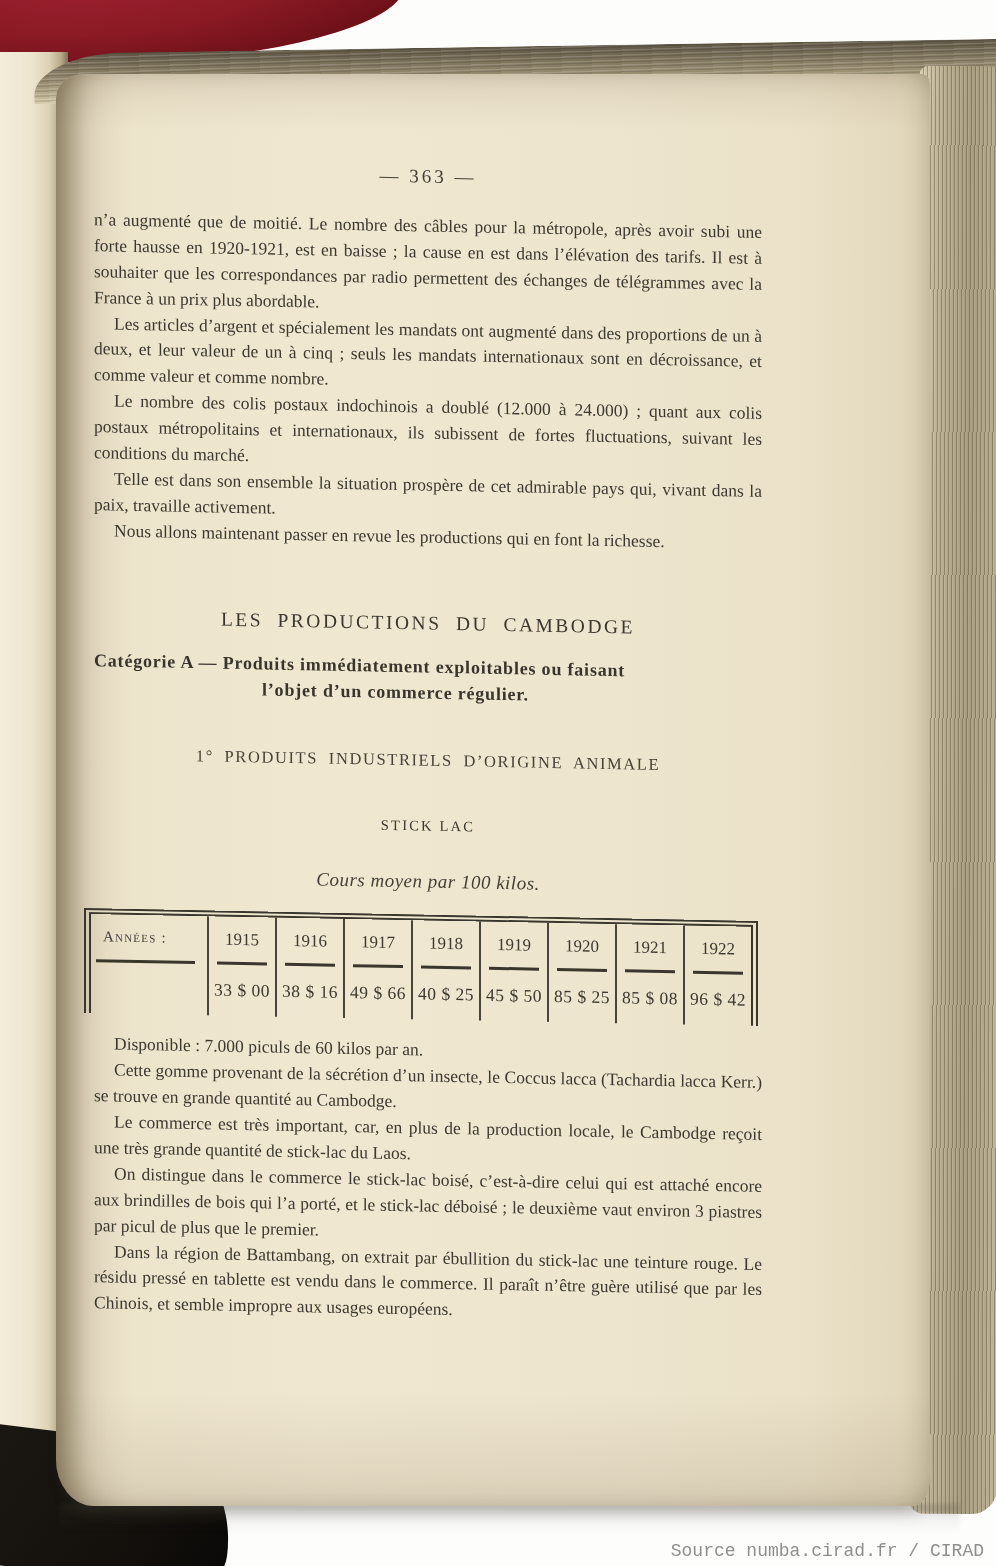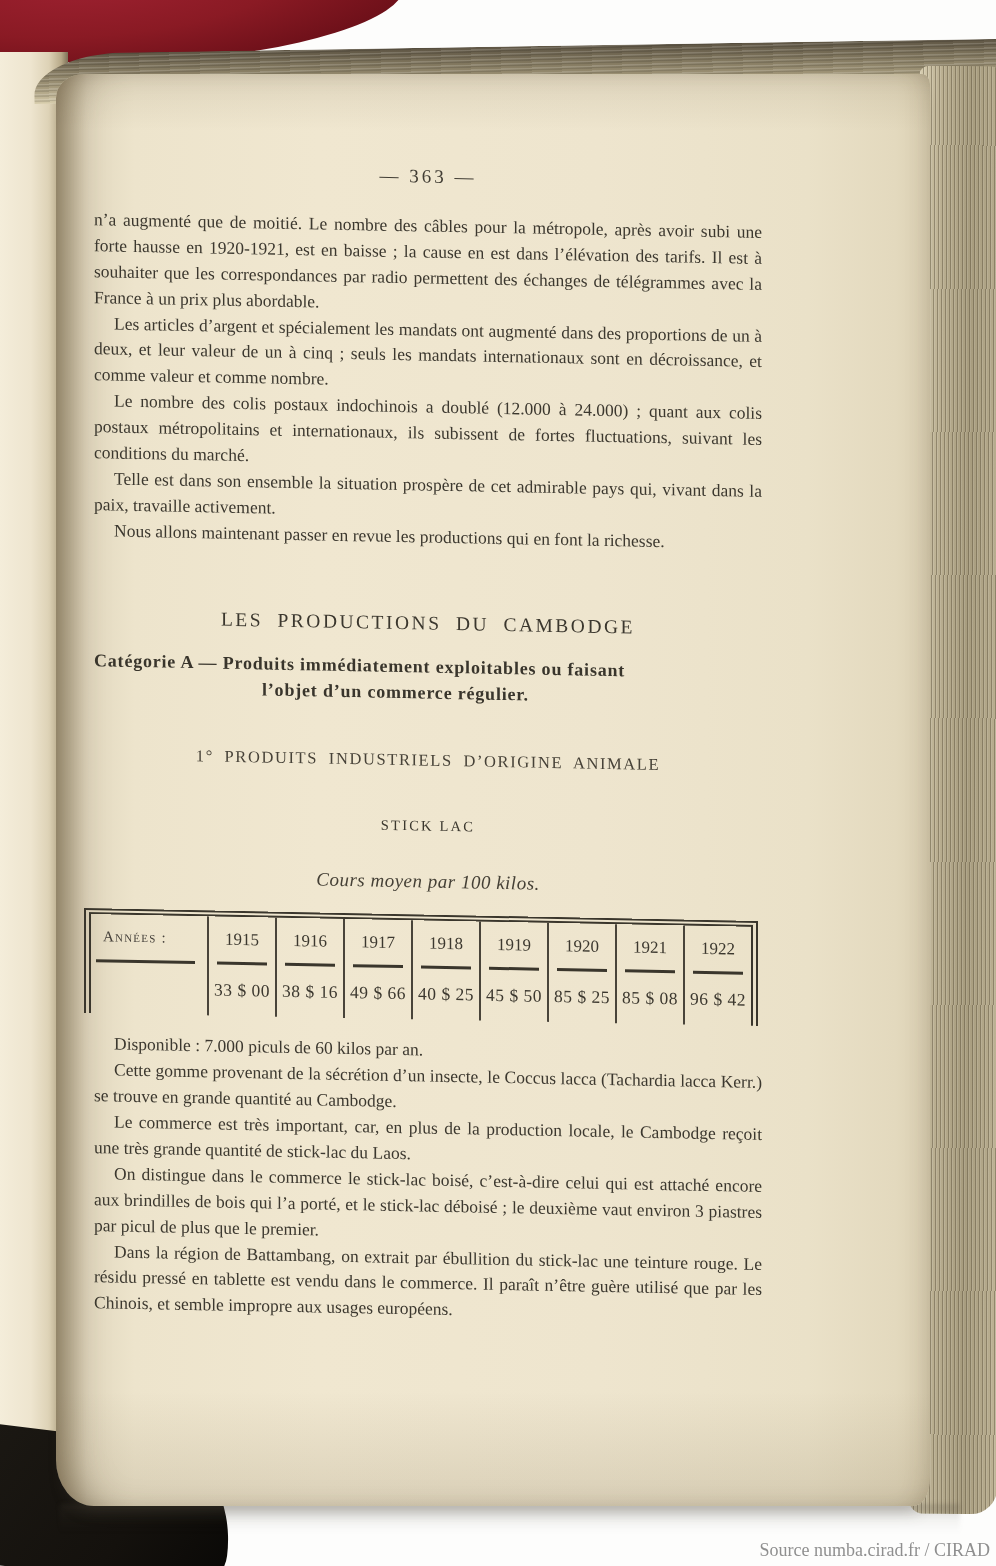"Source numba.cirad.fr / CIRAD" .src-footer { font-family: Liberation Serif, serif -> Liberation Mono, monospace; right: 6px -> 12px }
